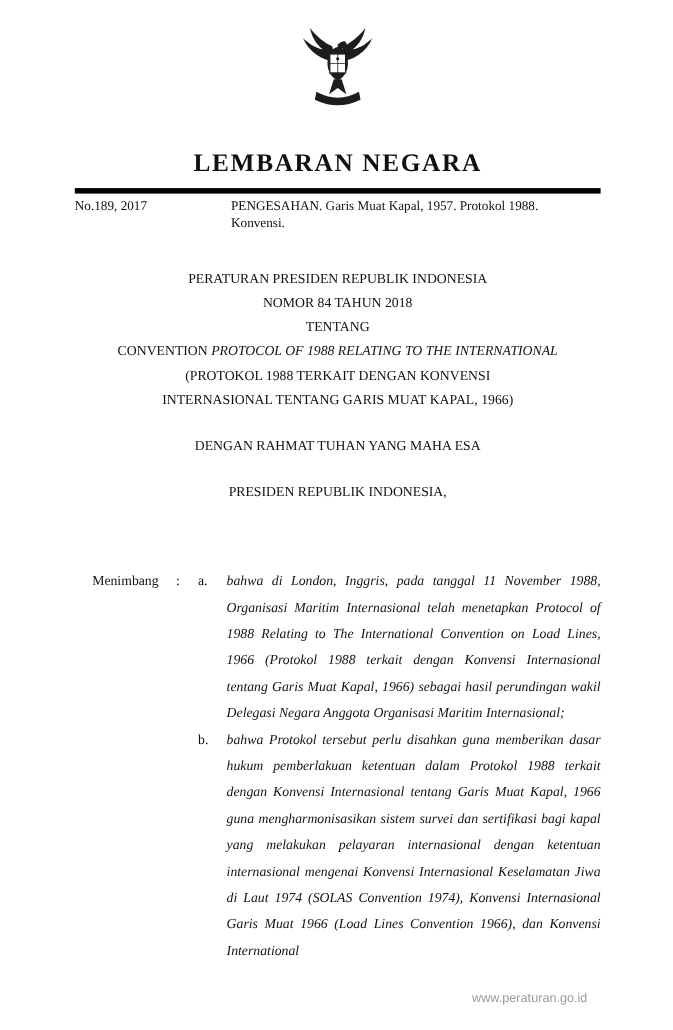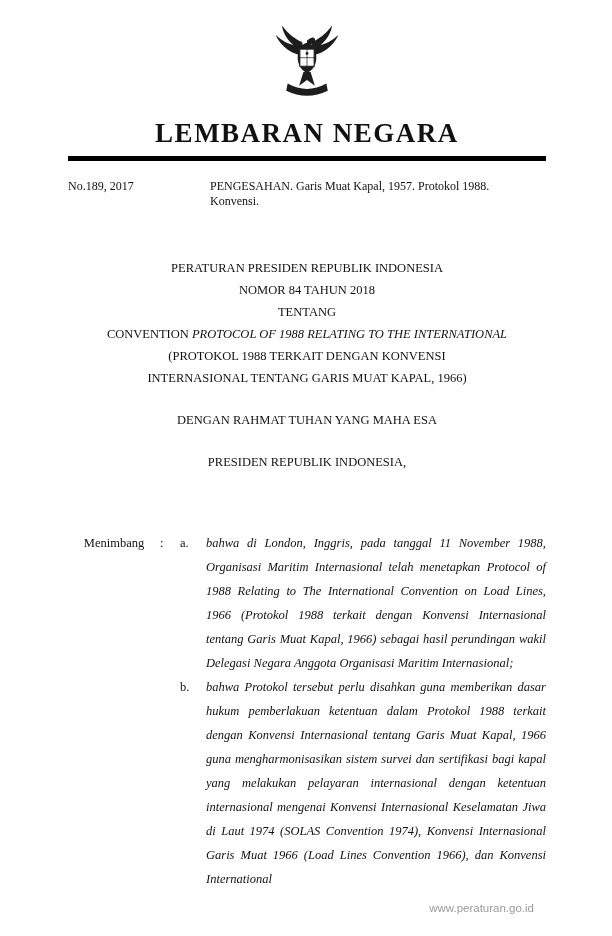"LEMBARAN NEGARA" .main-title { font-size: 27px -> 23px; margin-top: 4px -> 18px }
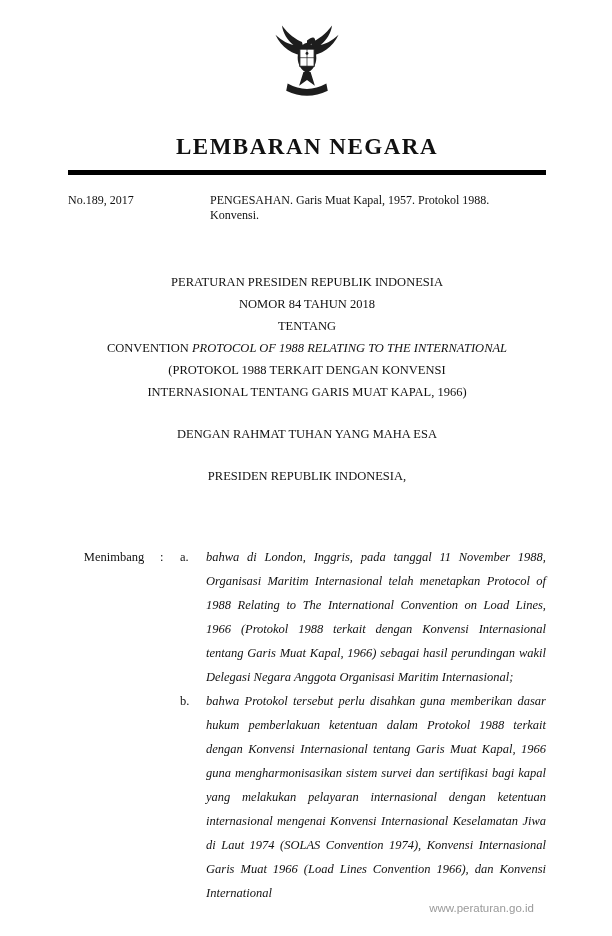"No.189, 2017" .header-row { margin-top: 18px -> 4px }
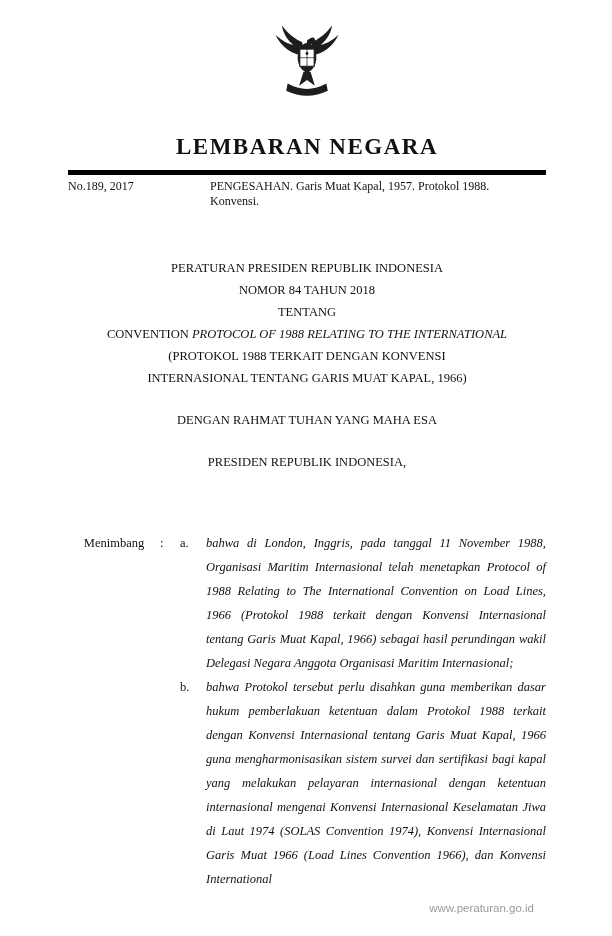"PERATURAN PRESIDEN REPUBLIK INDONESIA" .title-block { margin-top: 48px -> 32px }
